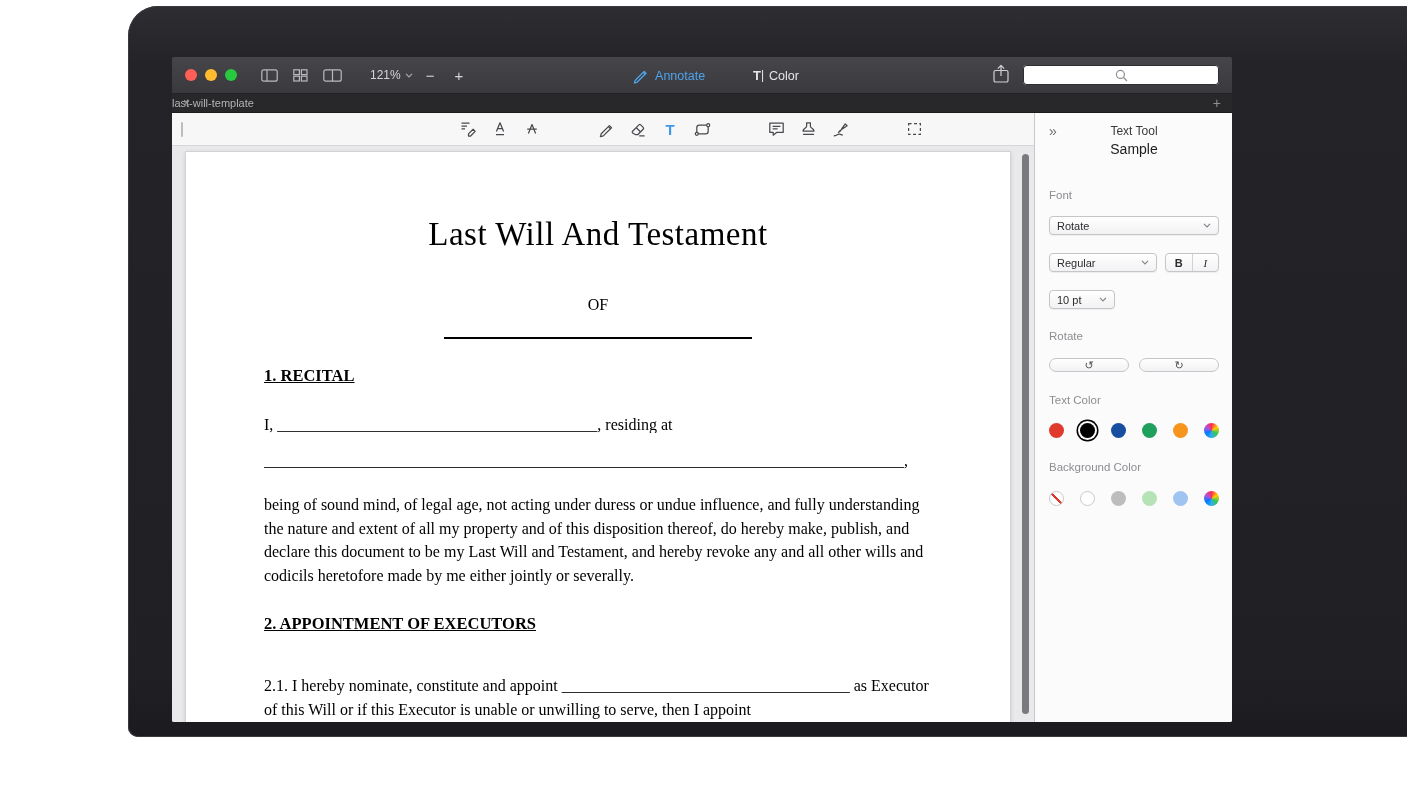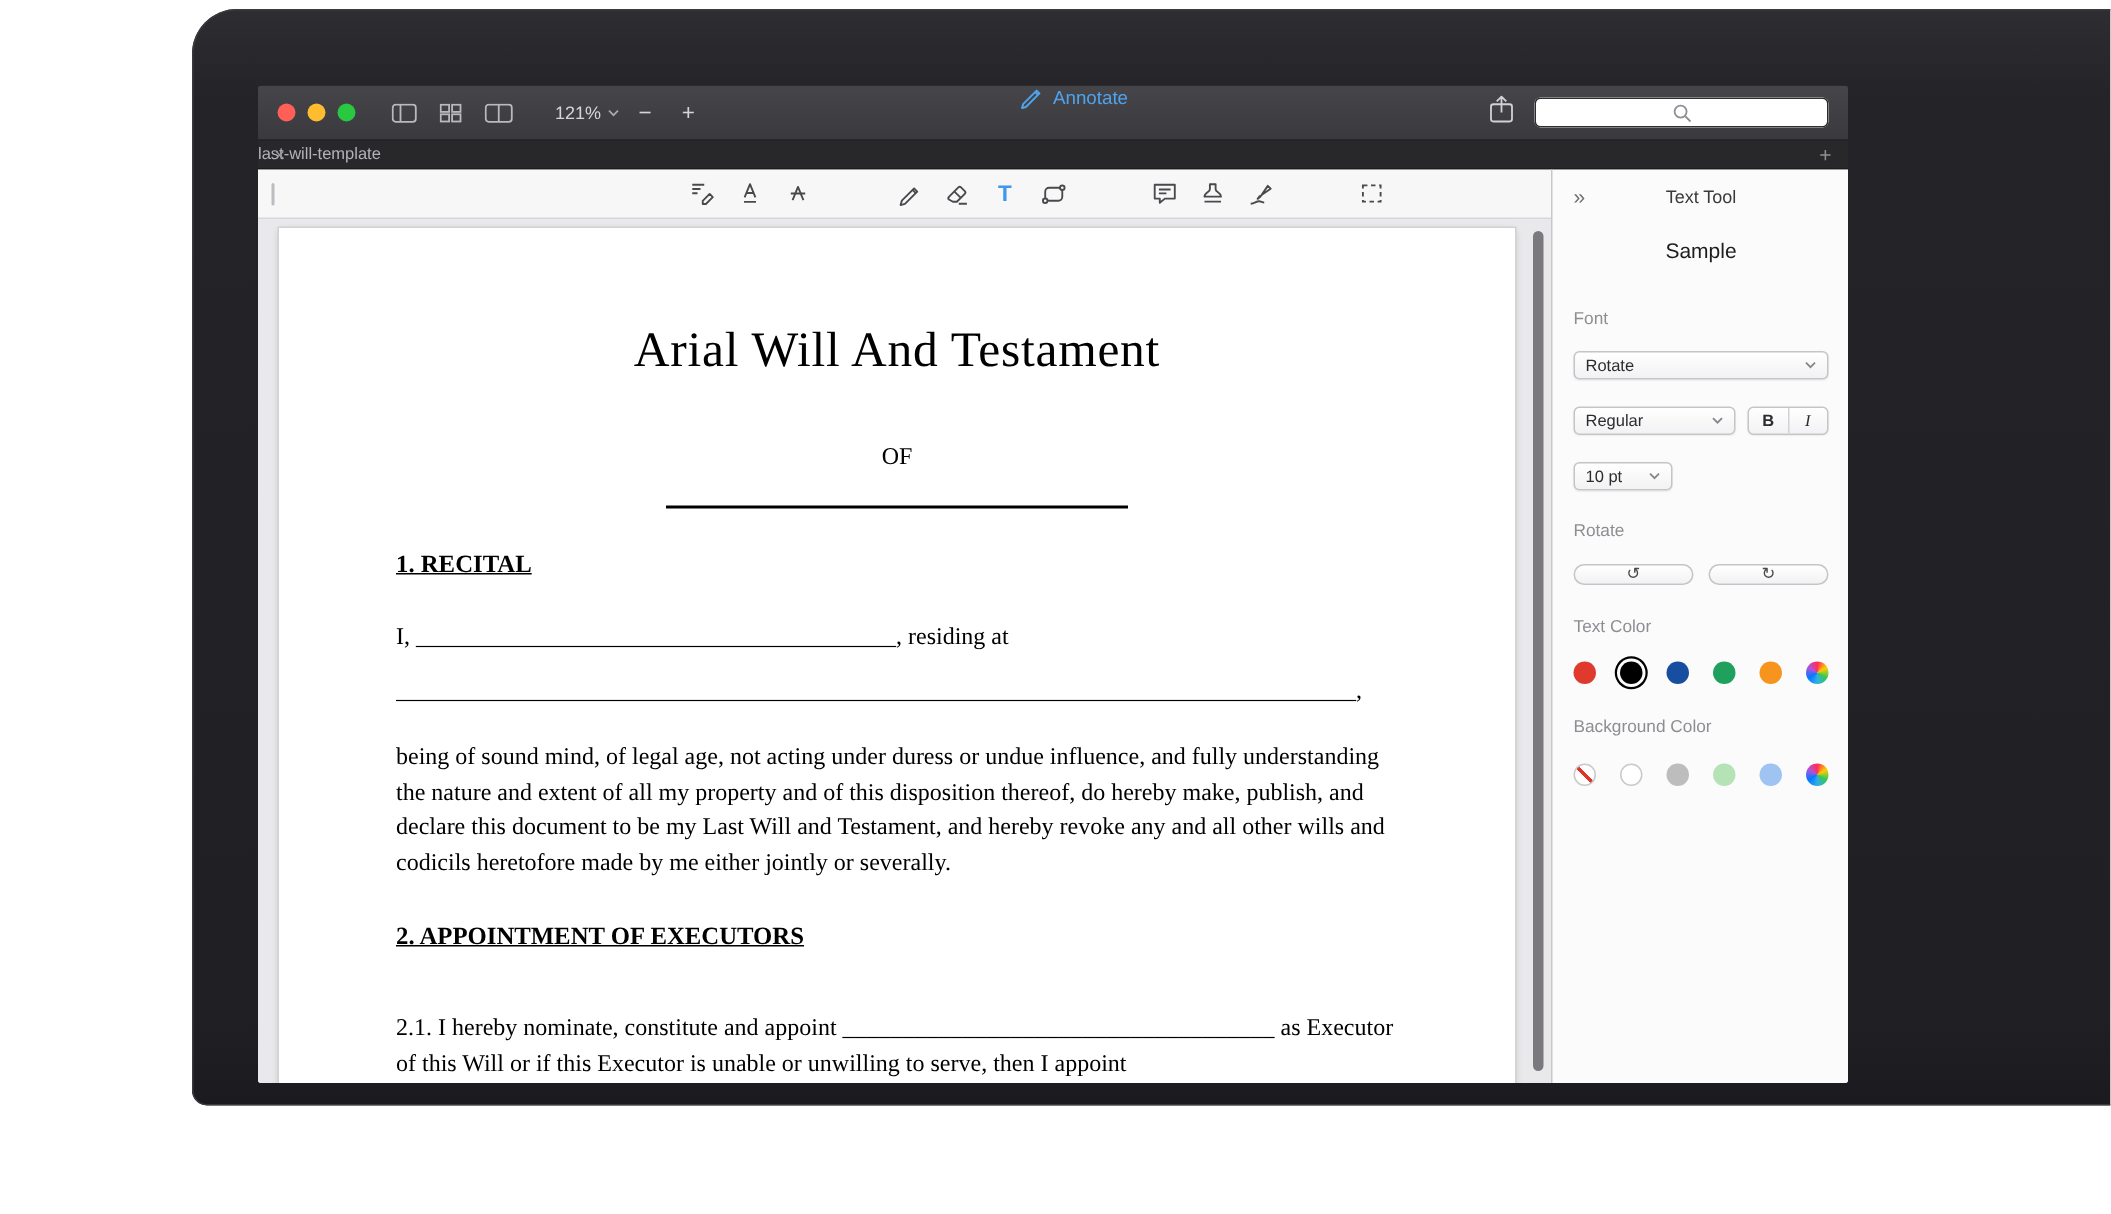"Annotate" .modes { align-items: flex-end -> center; flex-direction: column -> none }
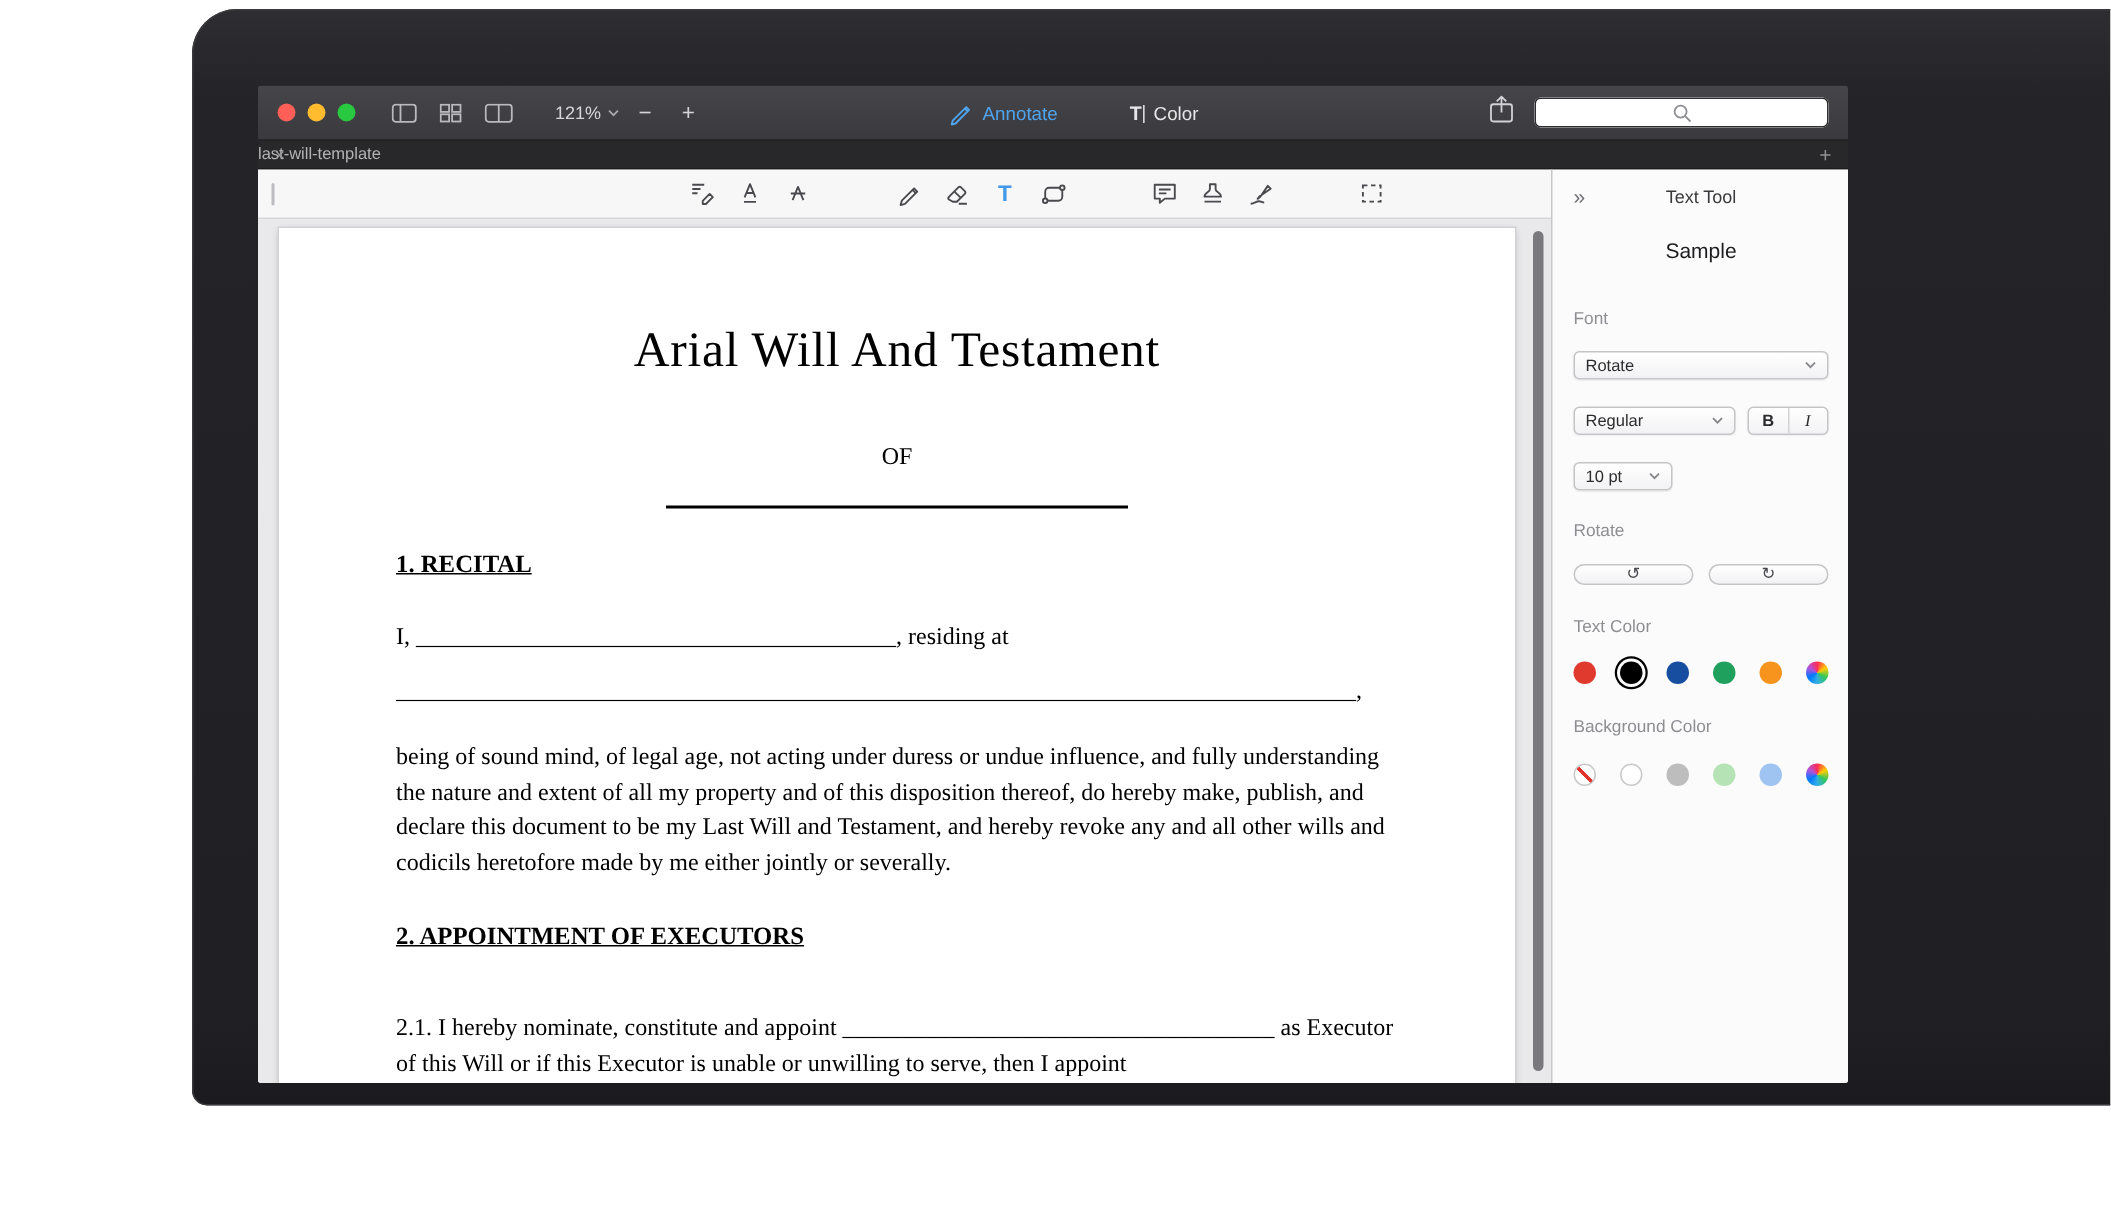"Sample" .sample-preview { margin-top: 18px -> none }
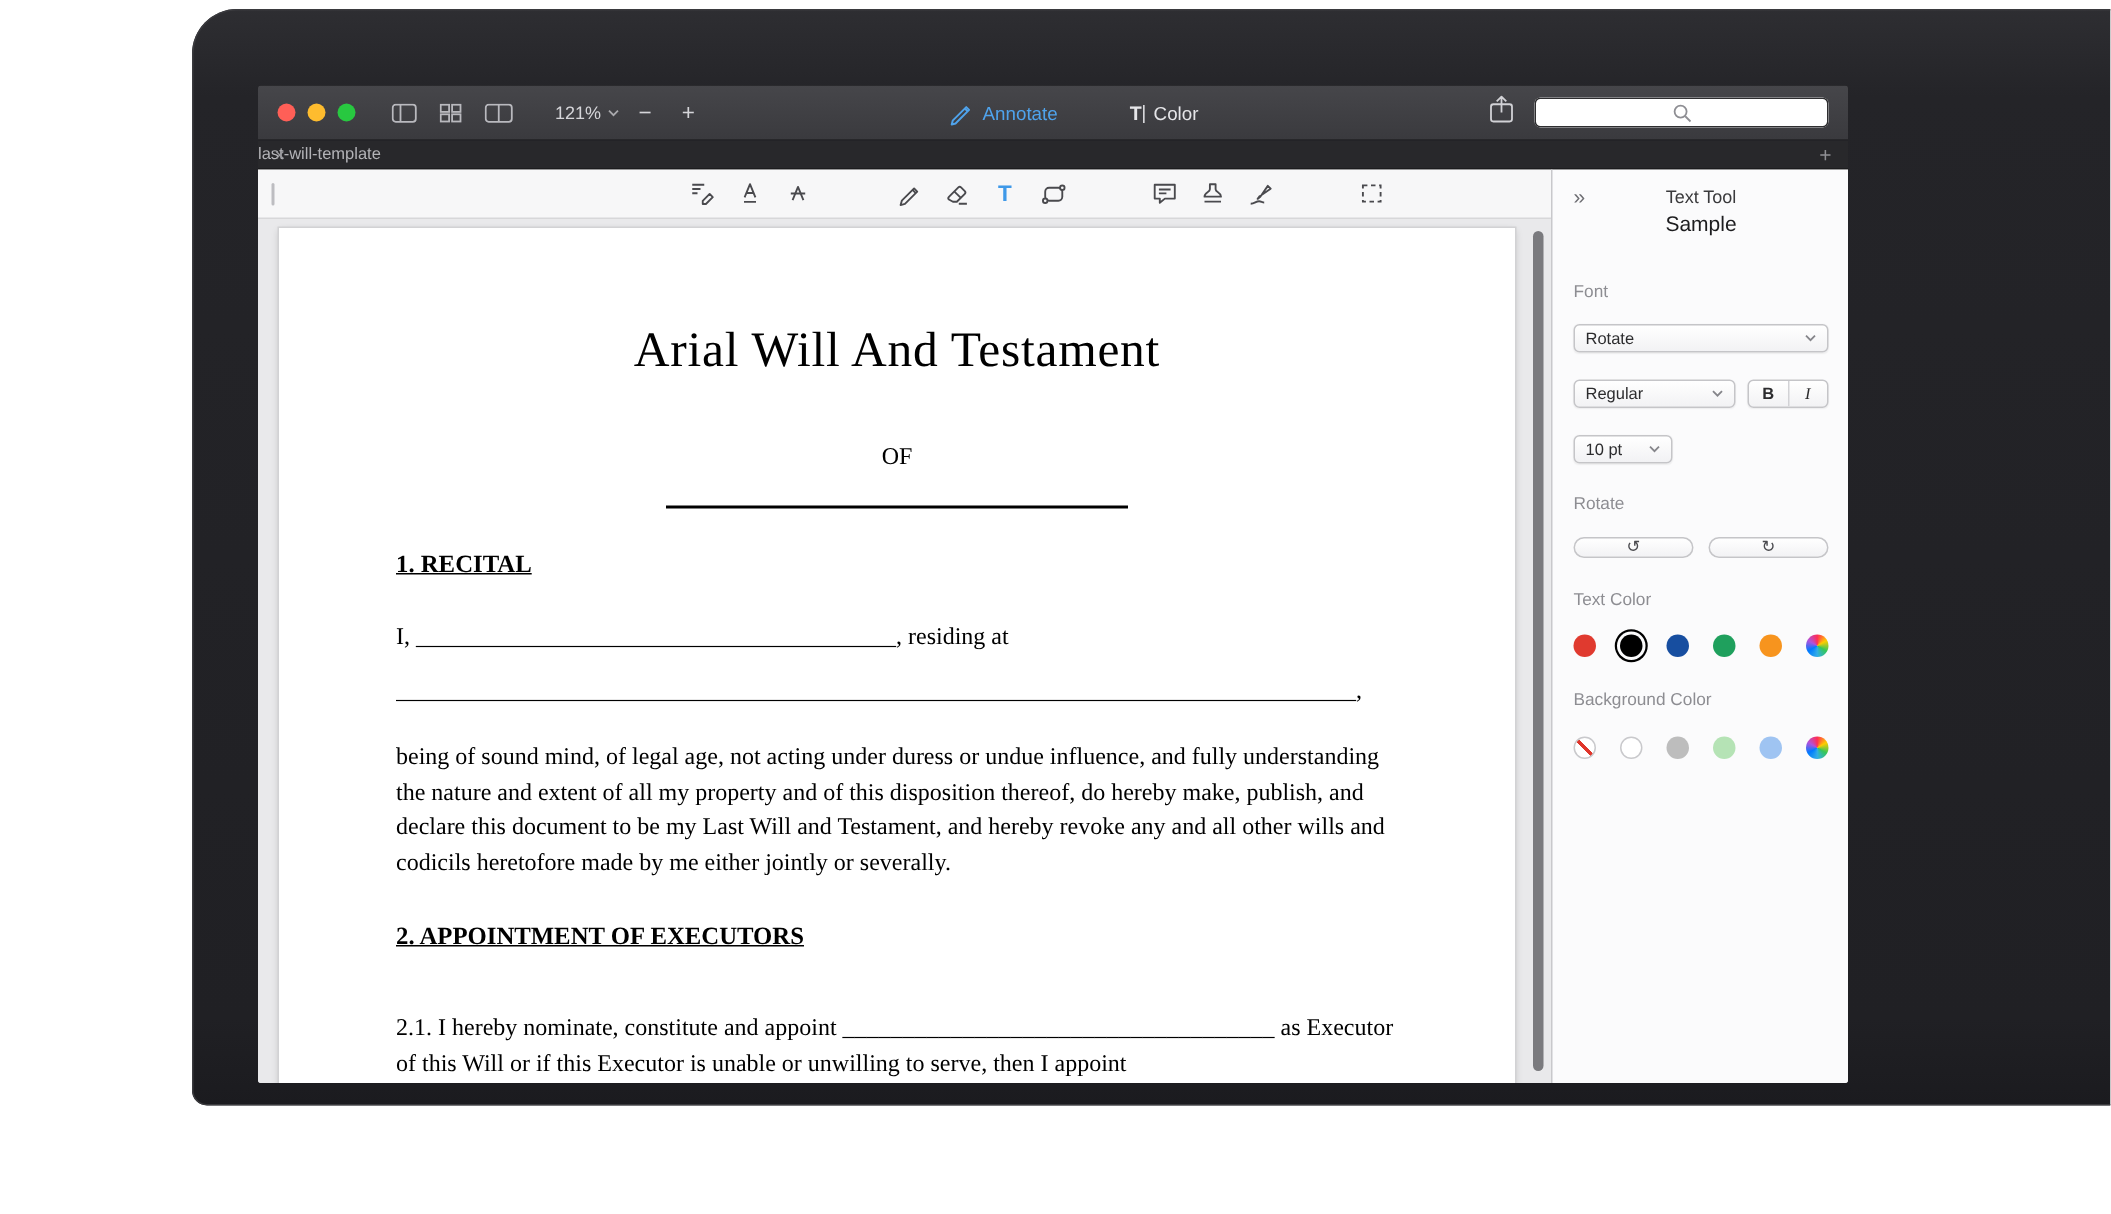"Arial Will And Testament" div.doc-title { text: Arial -> Last }
